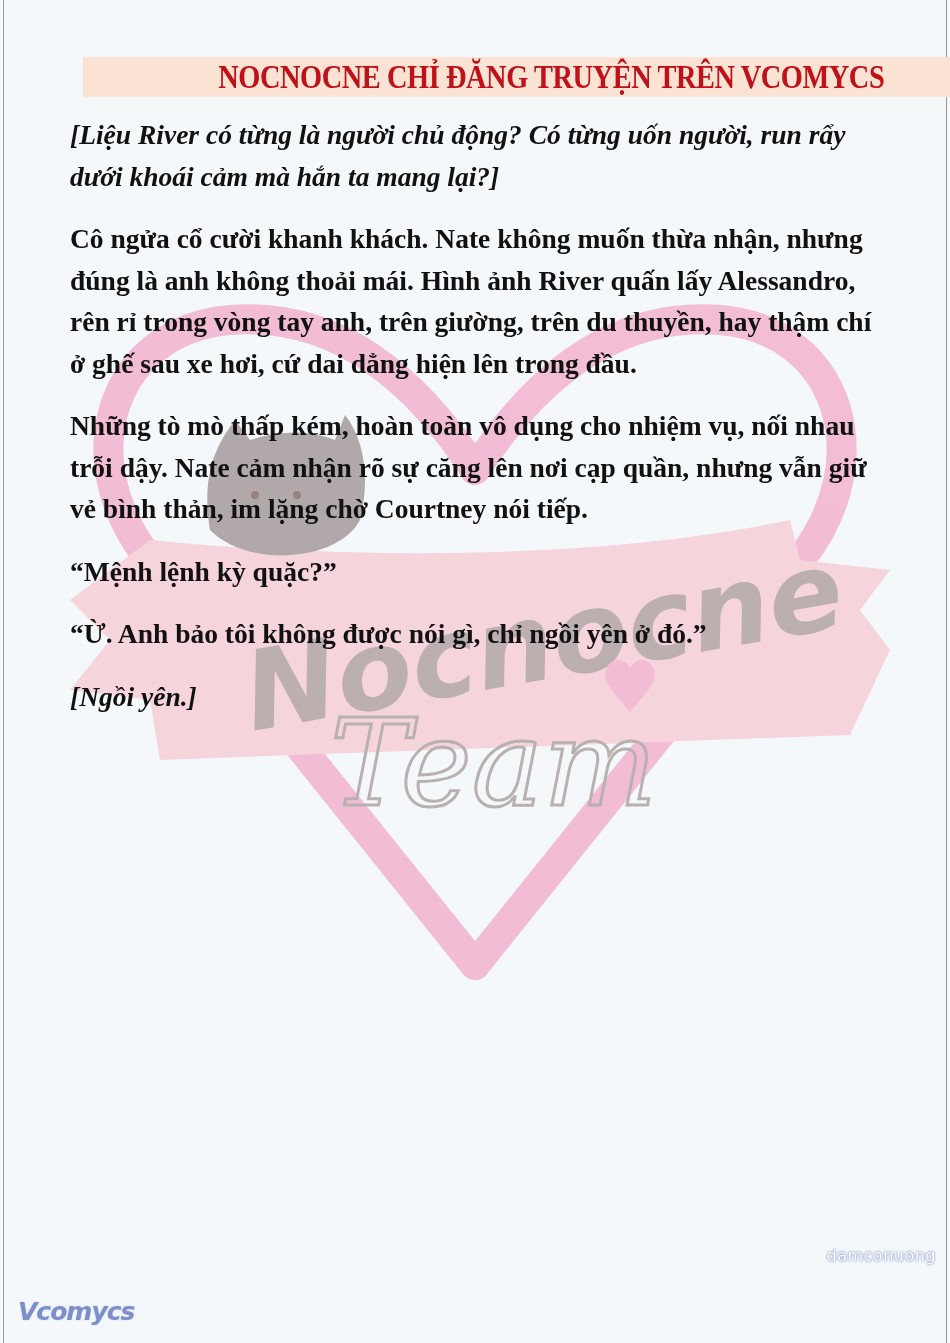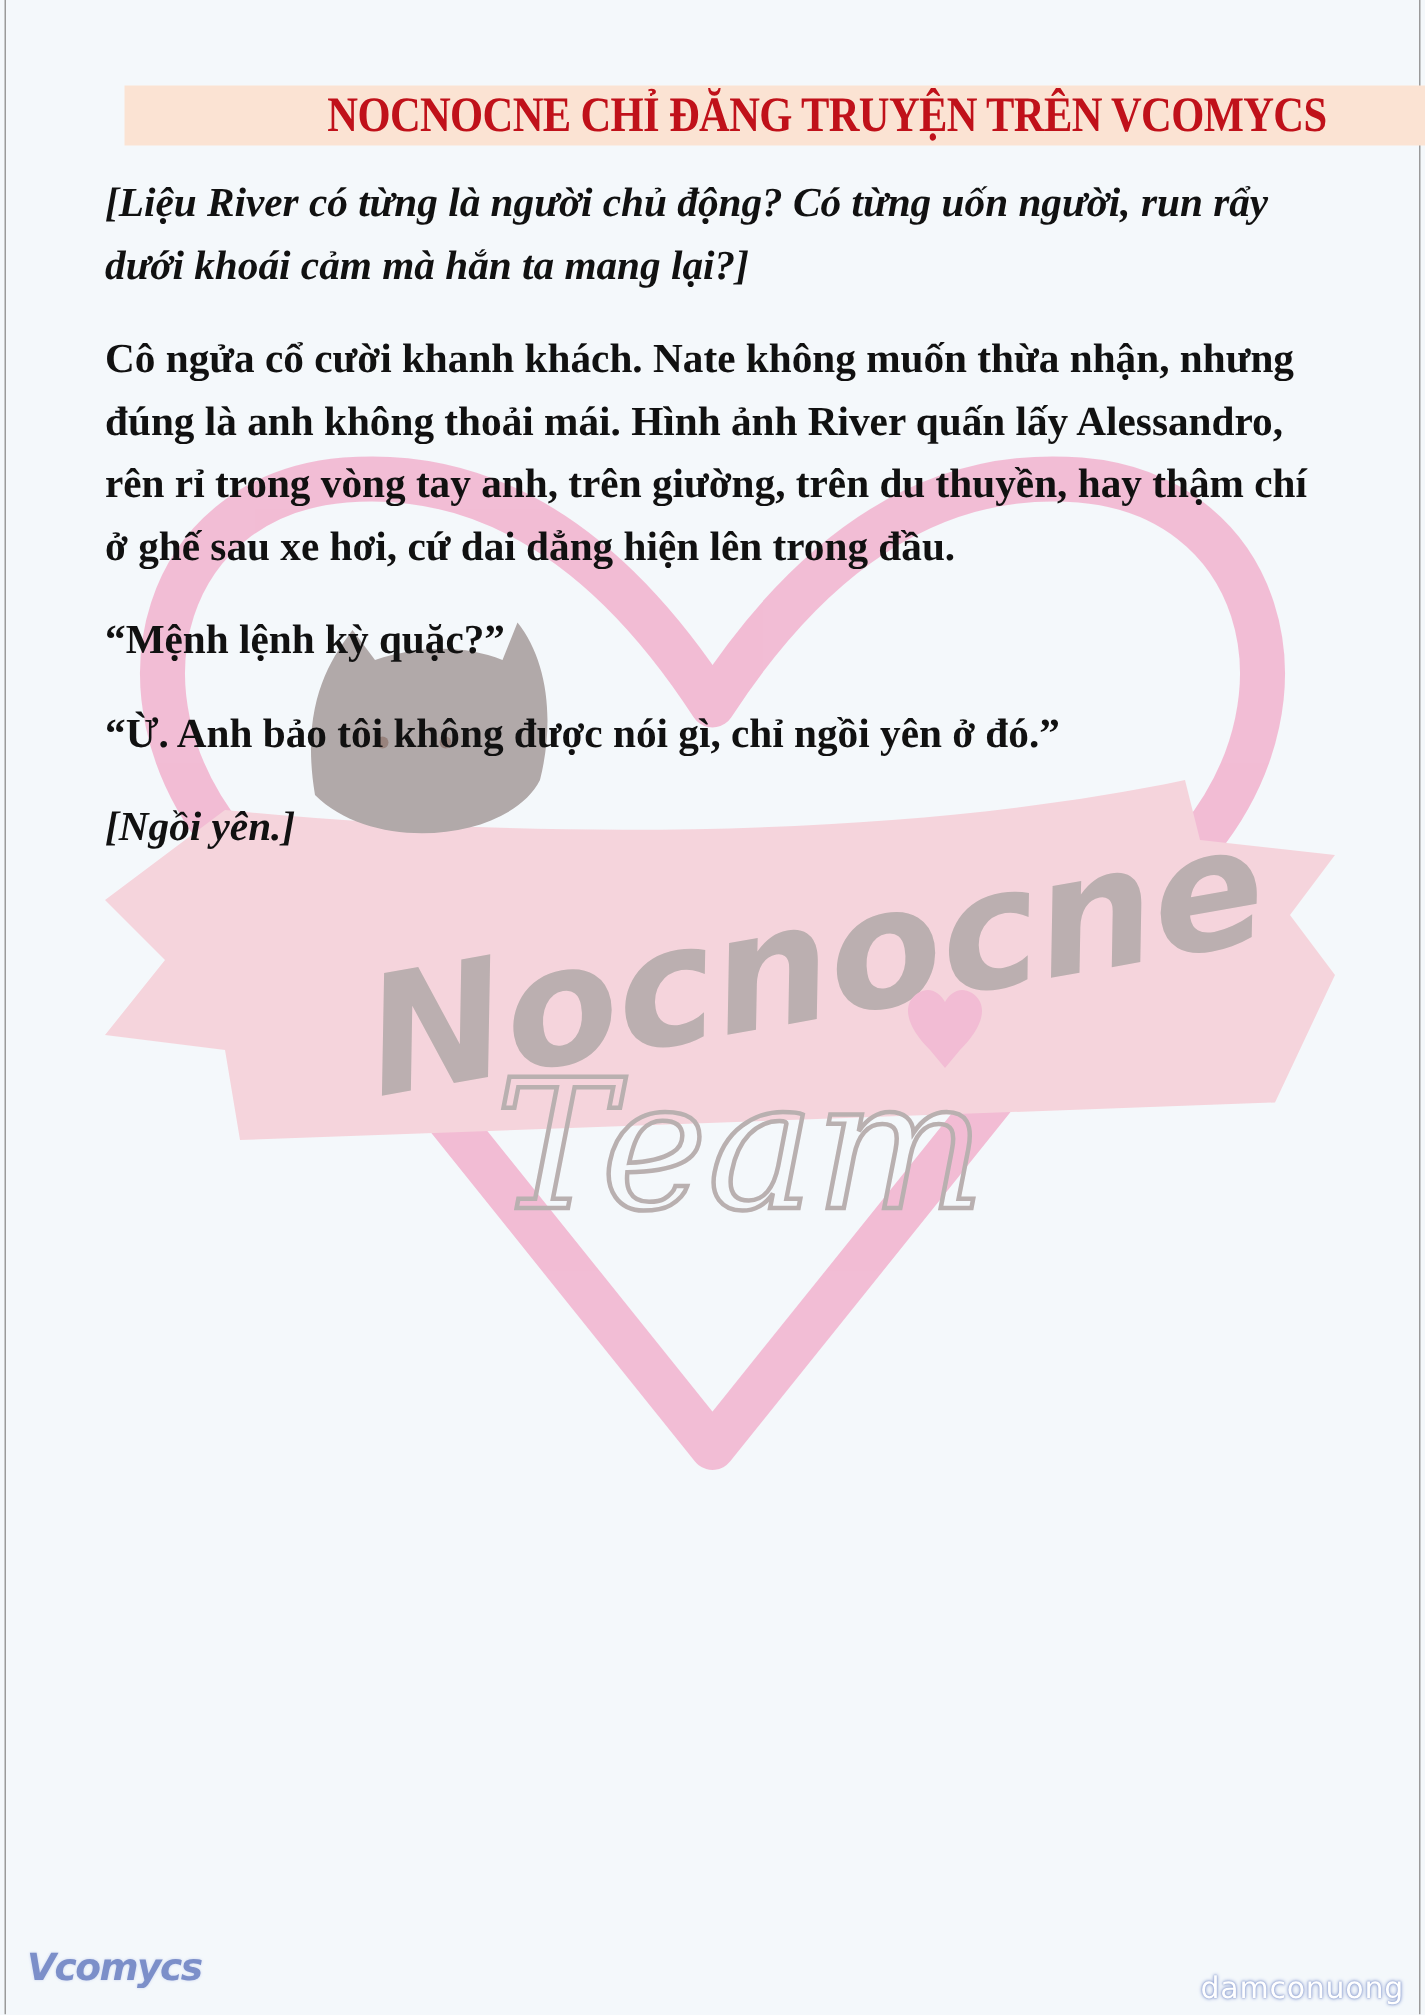"Những tò mò thấp kém," p.para { html: none -> <p>Những tò mò thấp kém, hoàn toàn vô dụng cho nhiệm vụ, nối nhau trỗi dậy. Nate cảm nhận rõ sự căng lên nơi cạp quần, nhưng vẫn giữ vẻ bình thản, im lặng chờ Courtney nói tiếp.</p> }
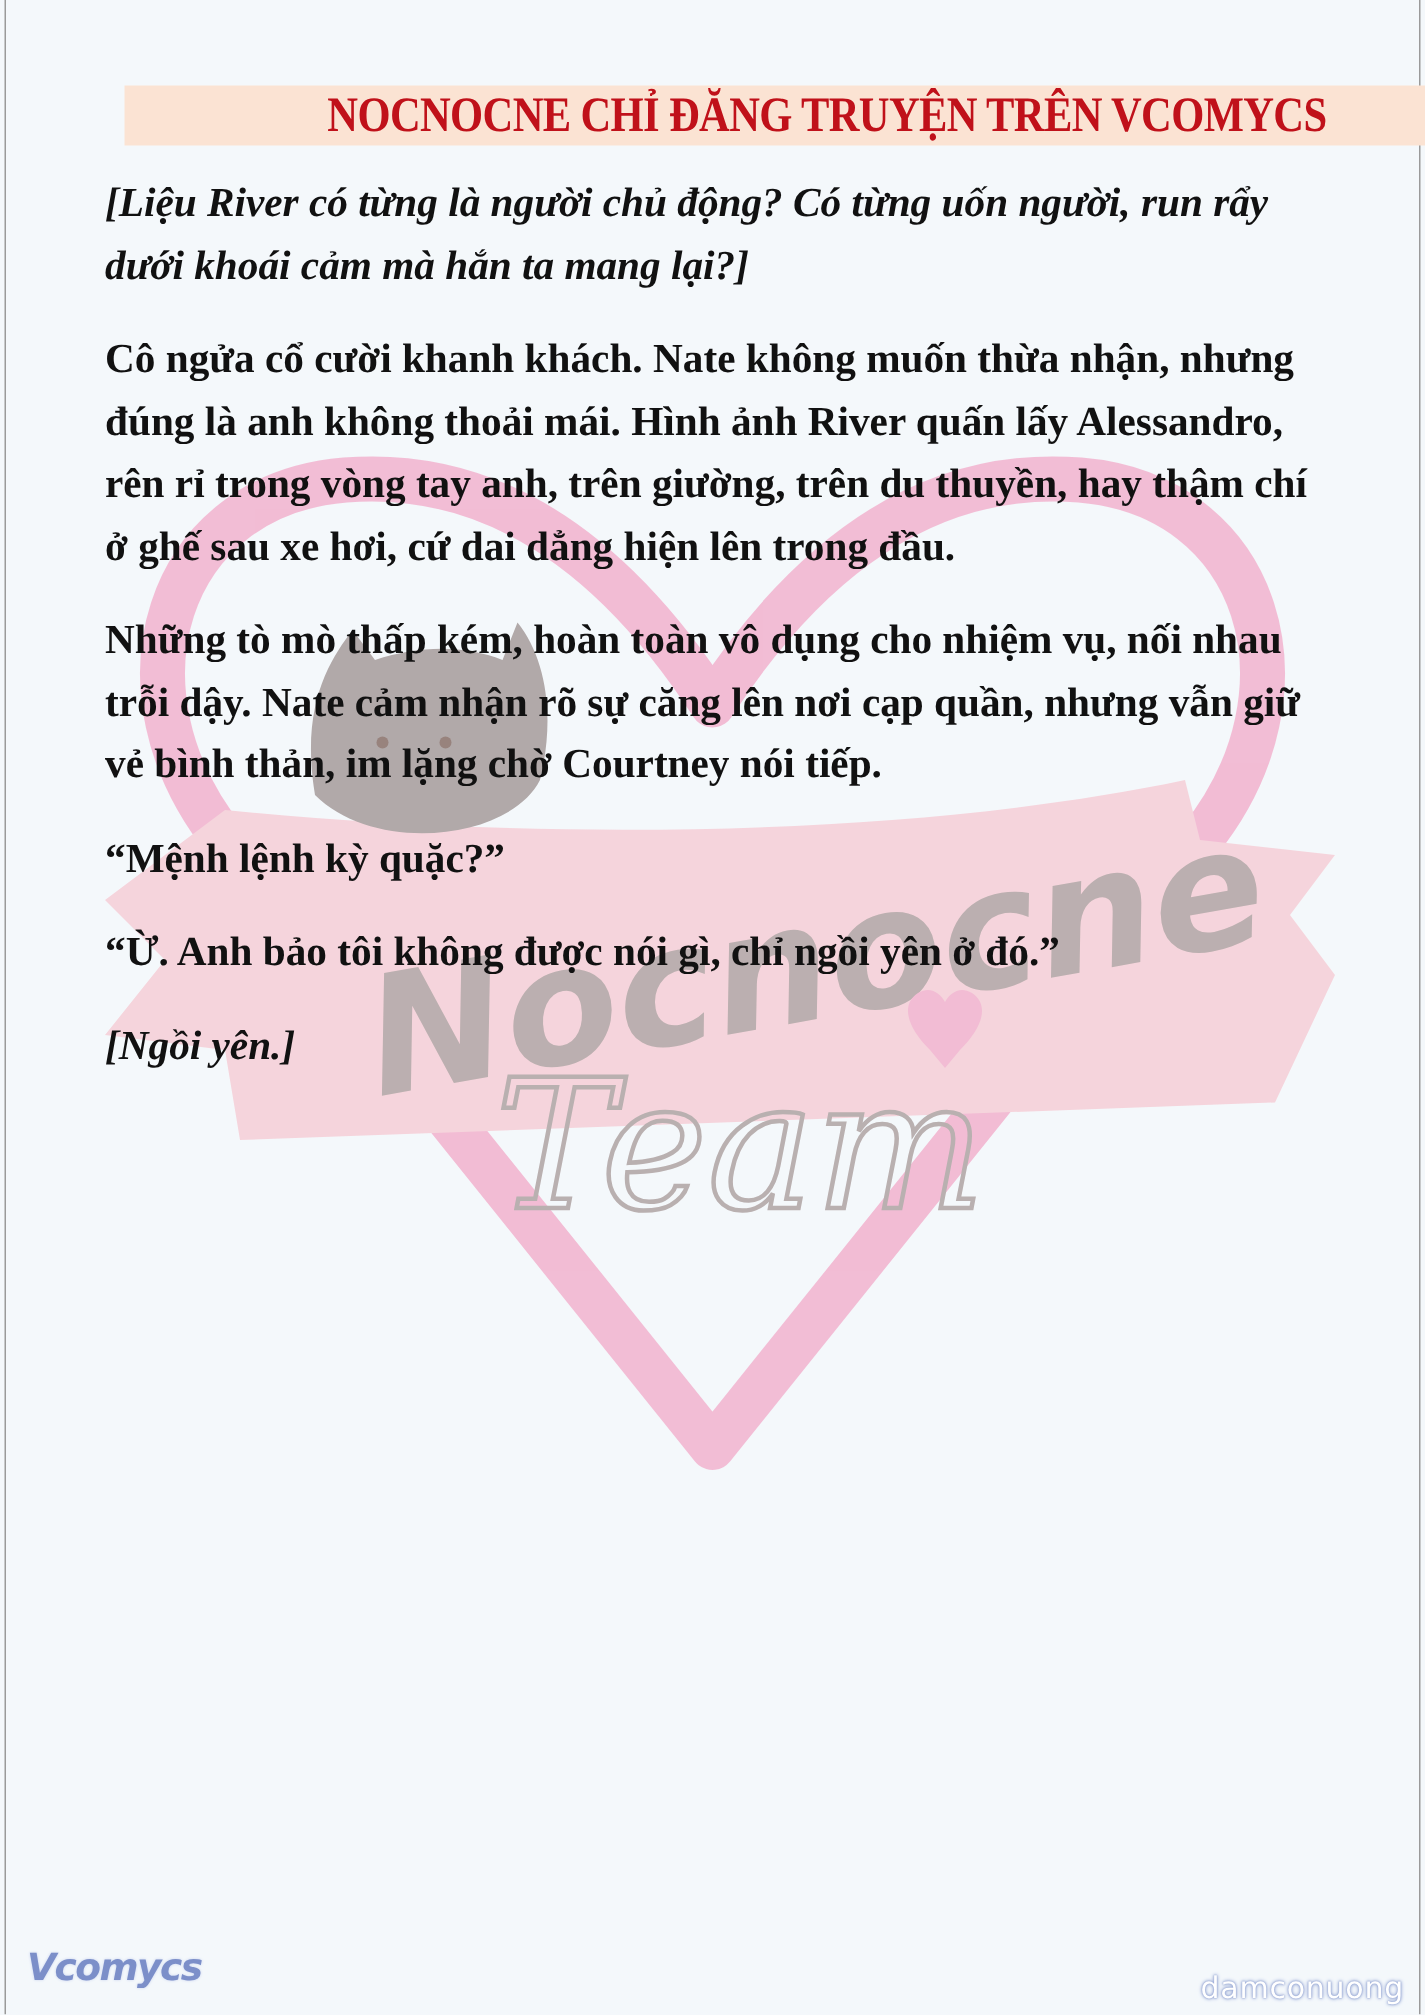"damconuong" .footer-site { font-size: 20px -> 16px; top: 1313px -> 1246px }
